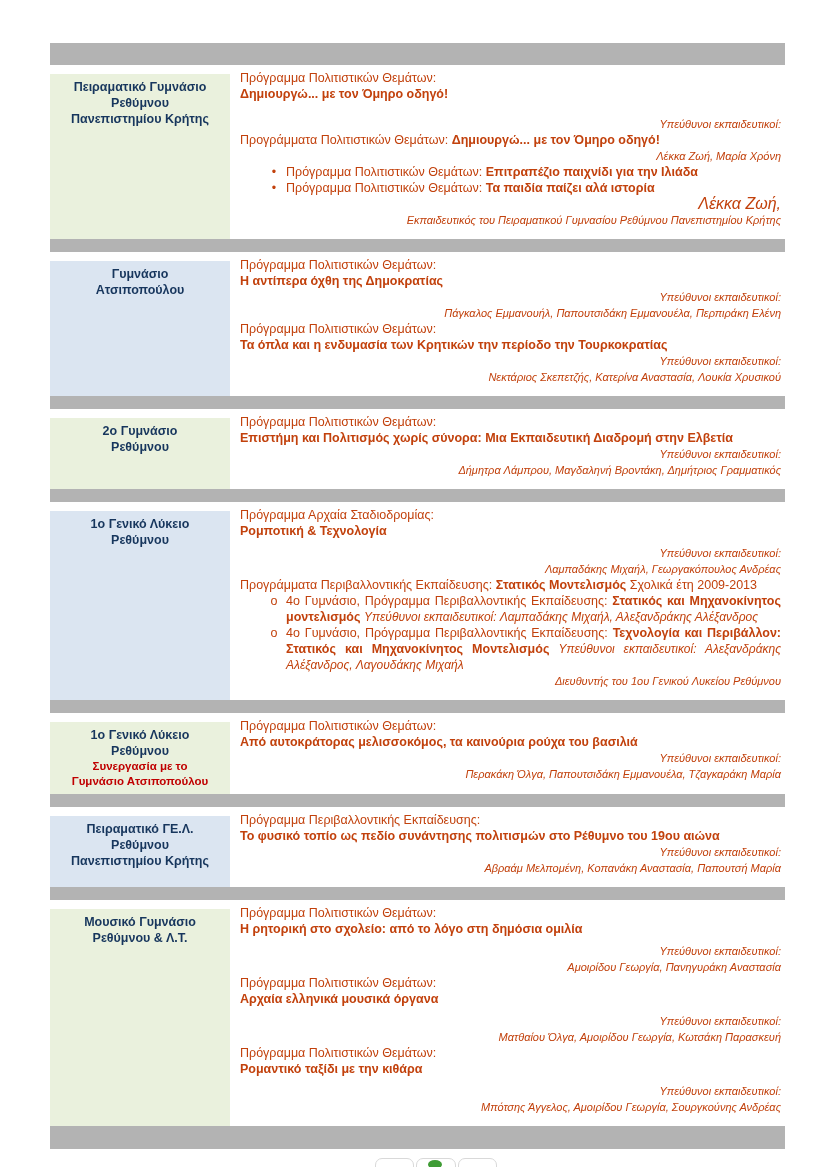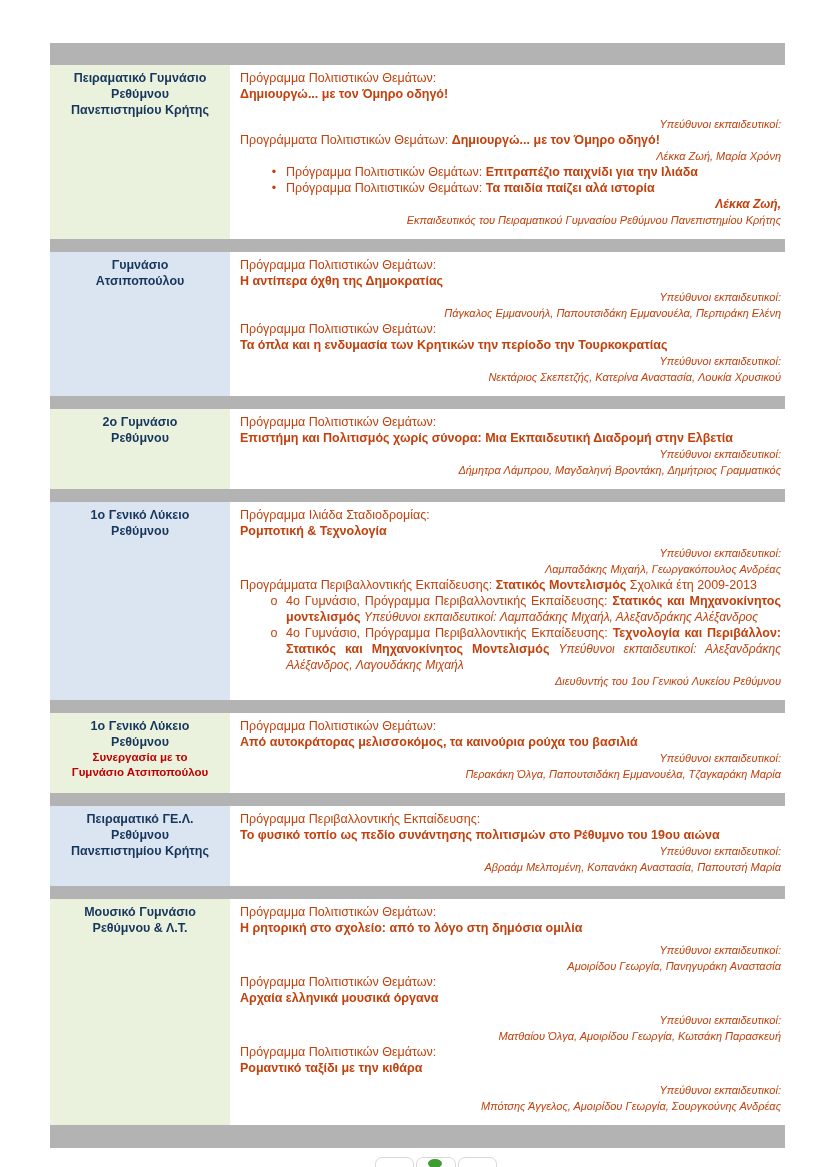"Πειραματικό Γυμνάσιο" .school { margin-top: none -> 9px }
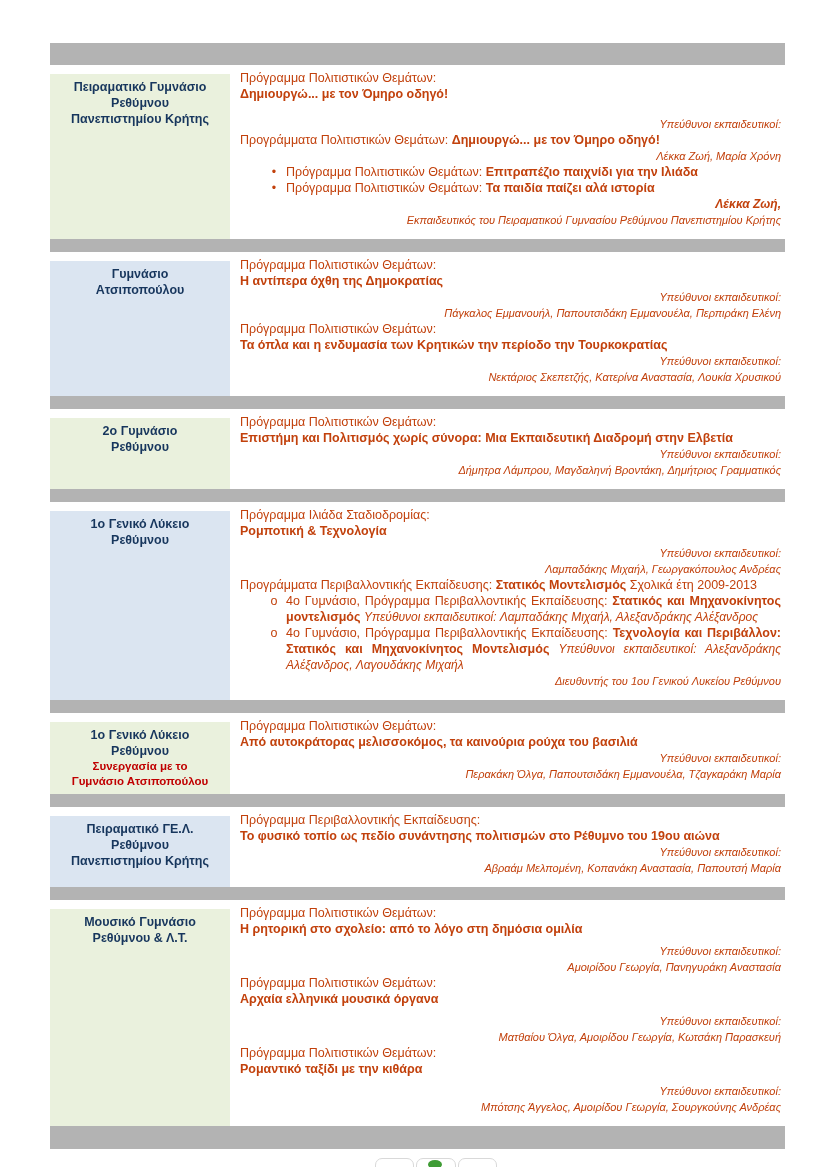"Λέκκα Ζωή," .line.sig_name { font-size: 12px -> 16px; font-weight: bold -> normal }
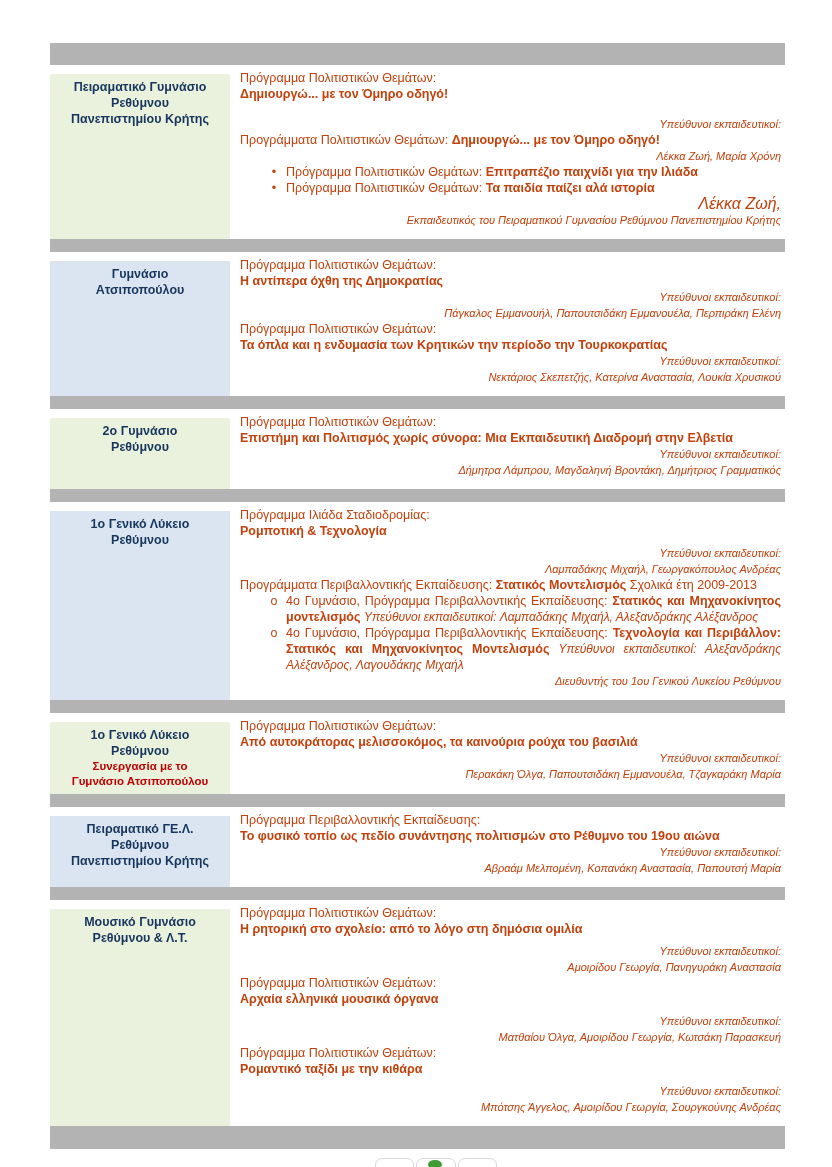"Πρόγραμμα Ιλιάδα Σταδιοδρομίας:" div.line { text: Ιλιάδα -> Αρχαία }
